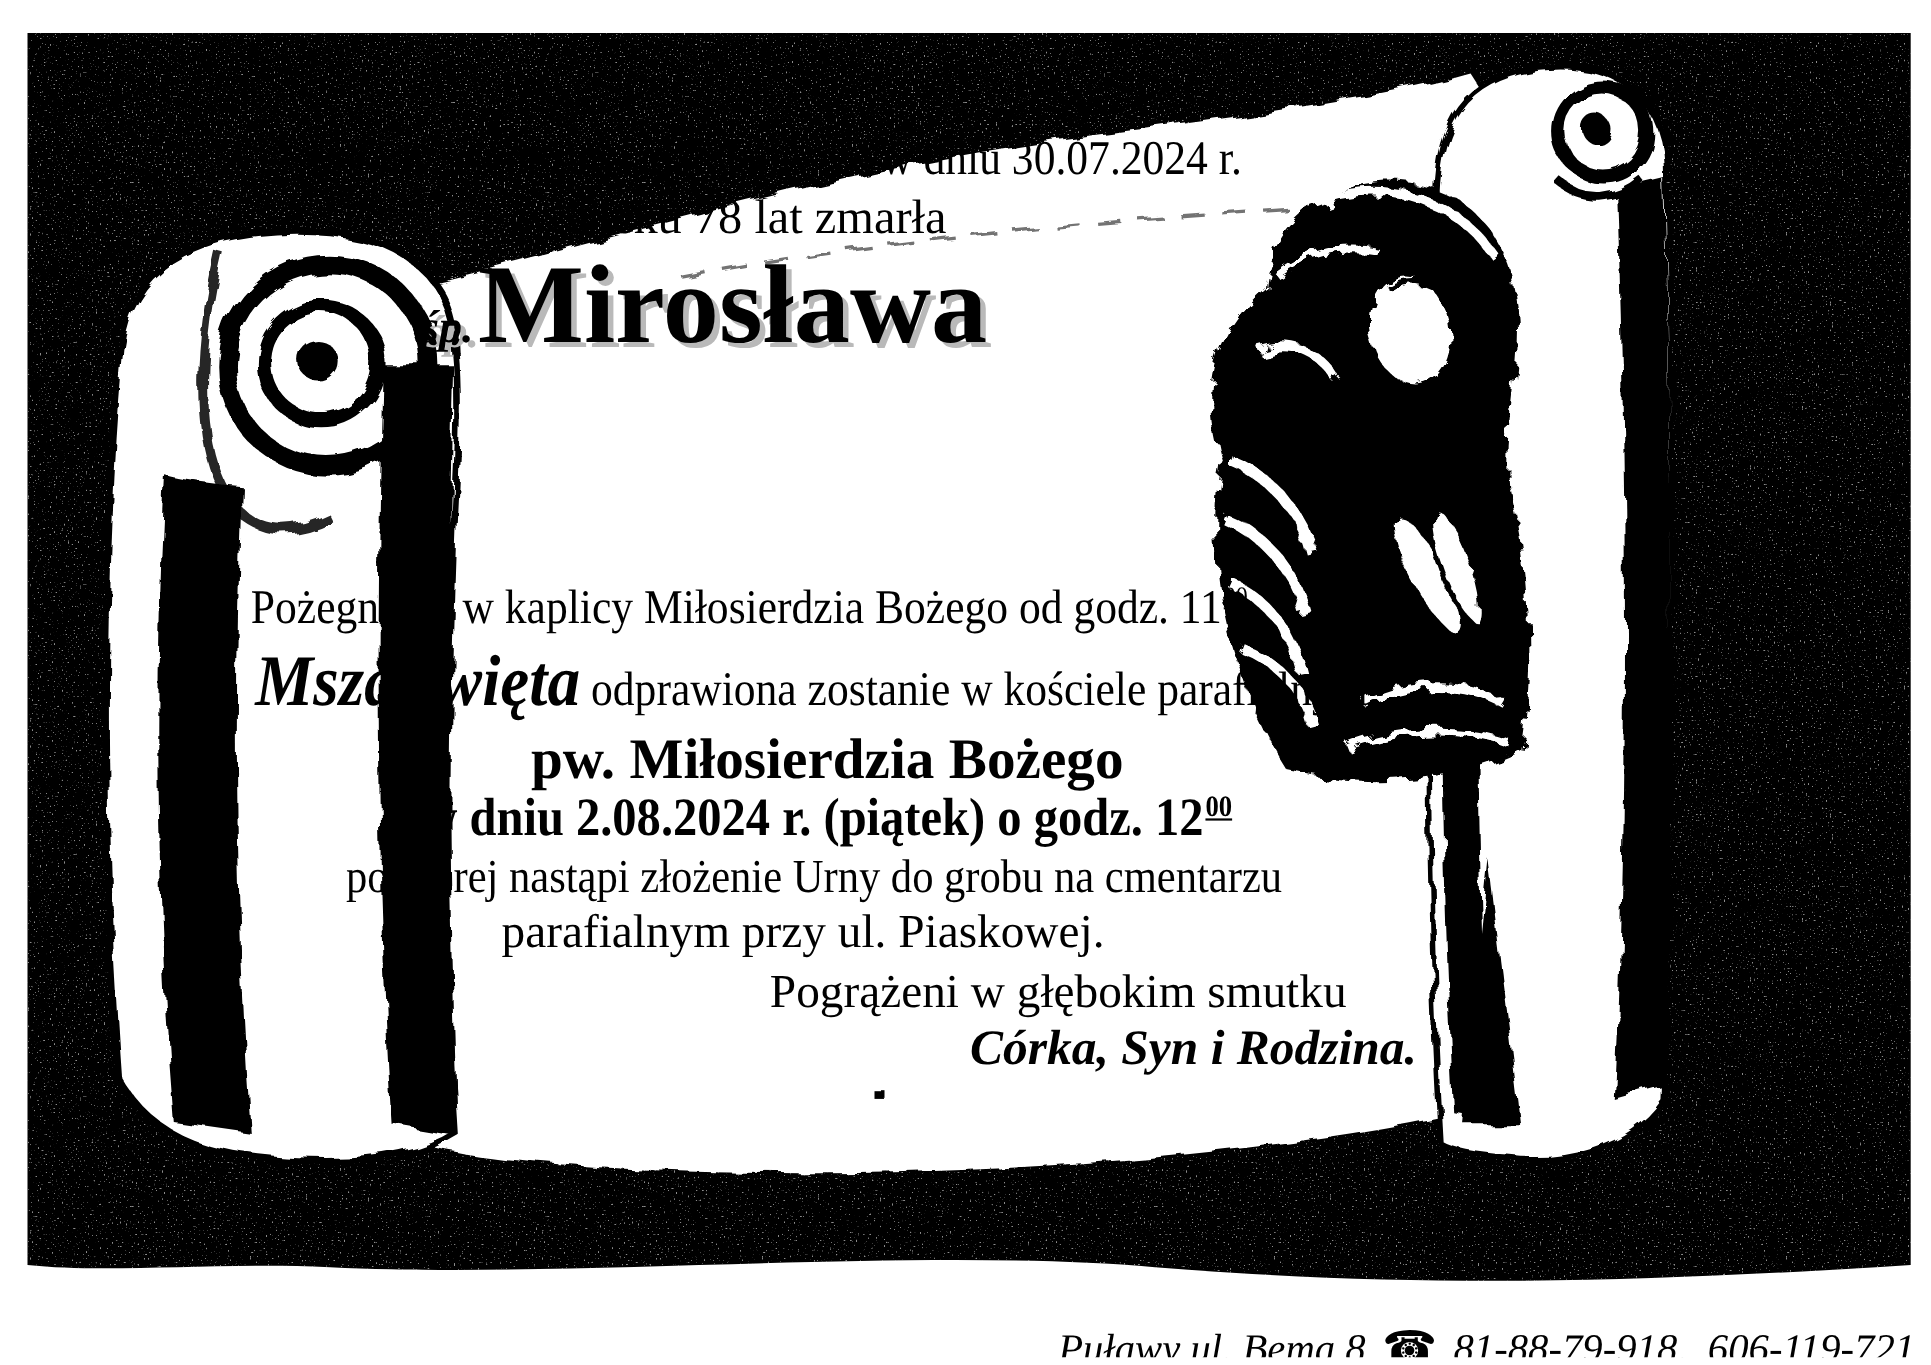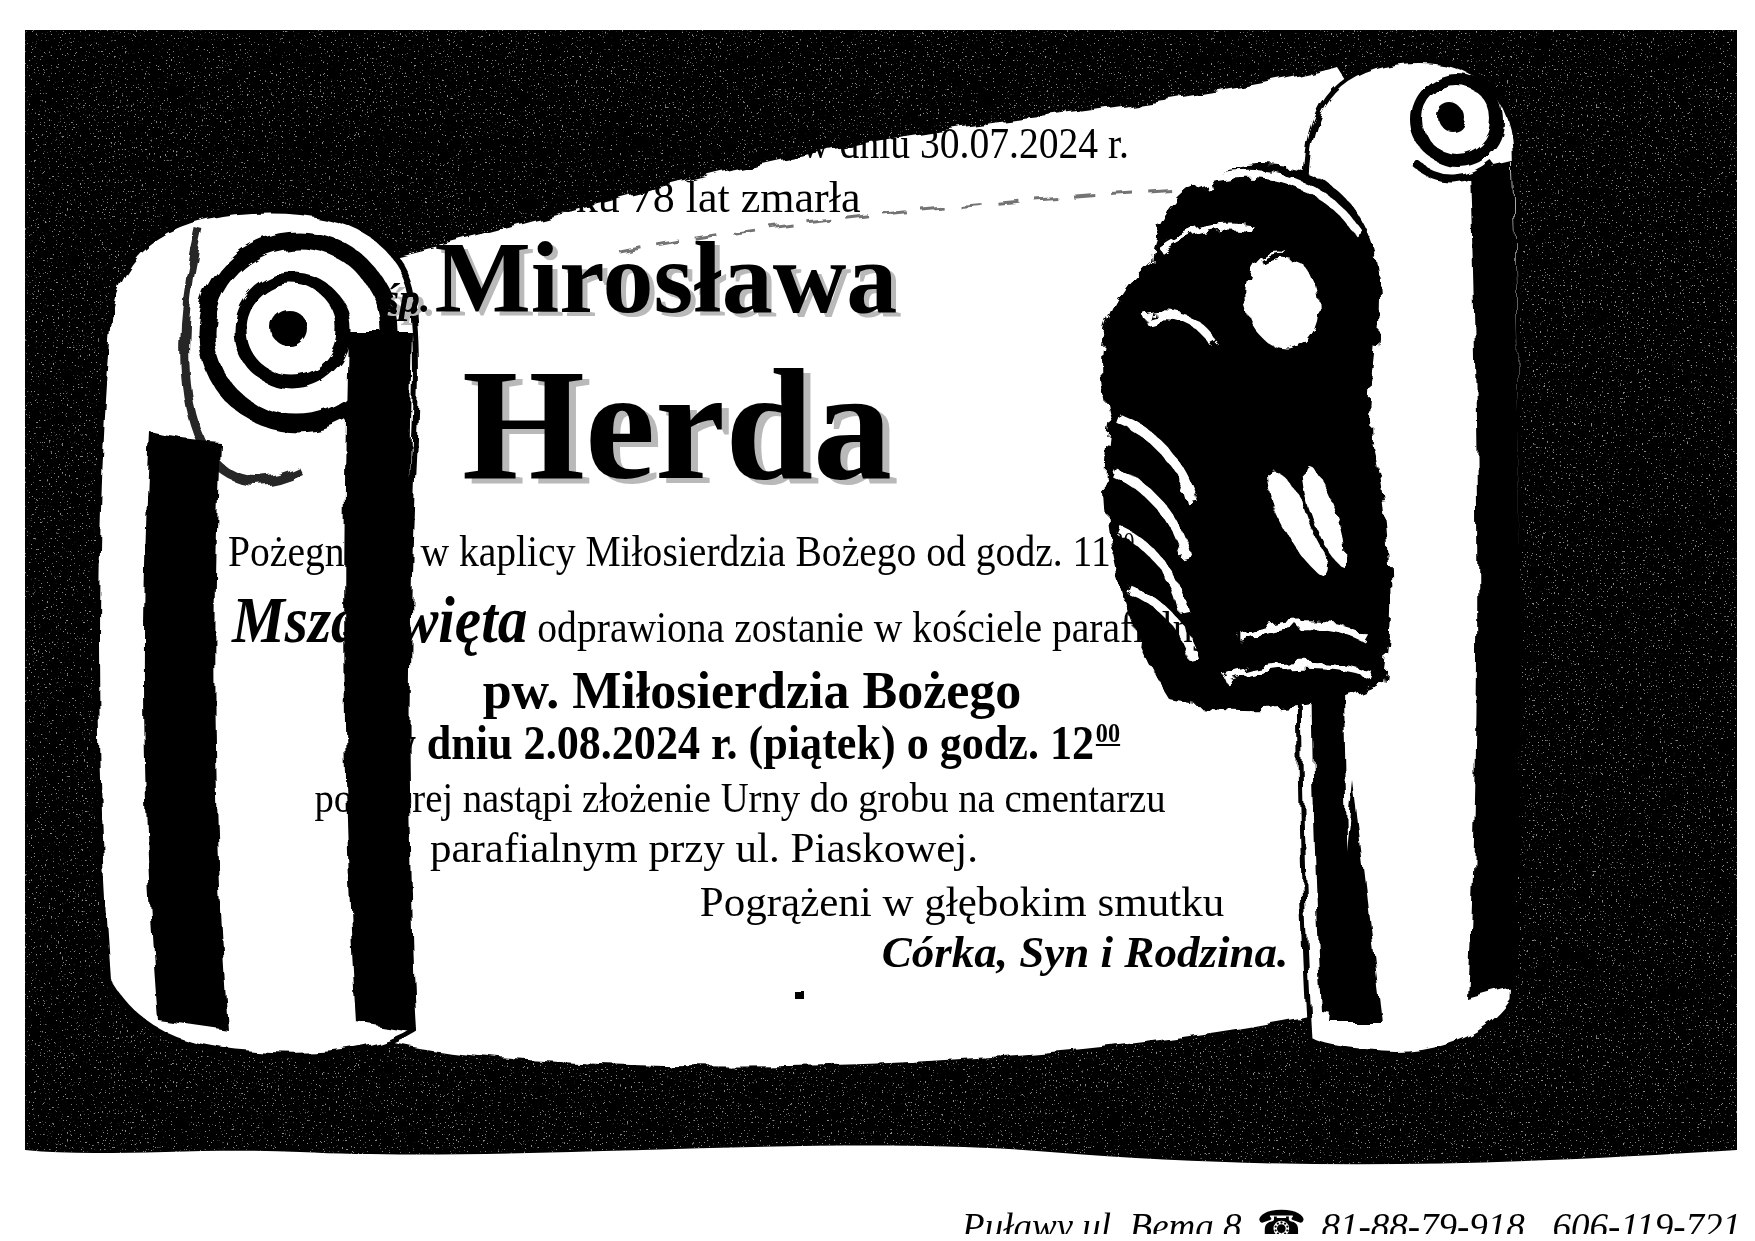"Herda" div.line { html: <div>Herda</div> -> none }
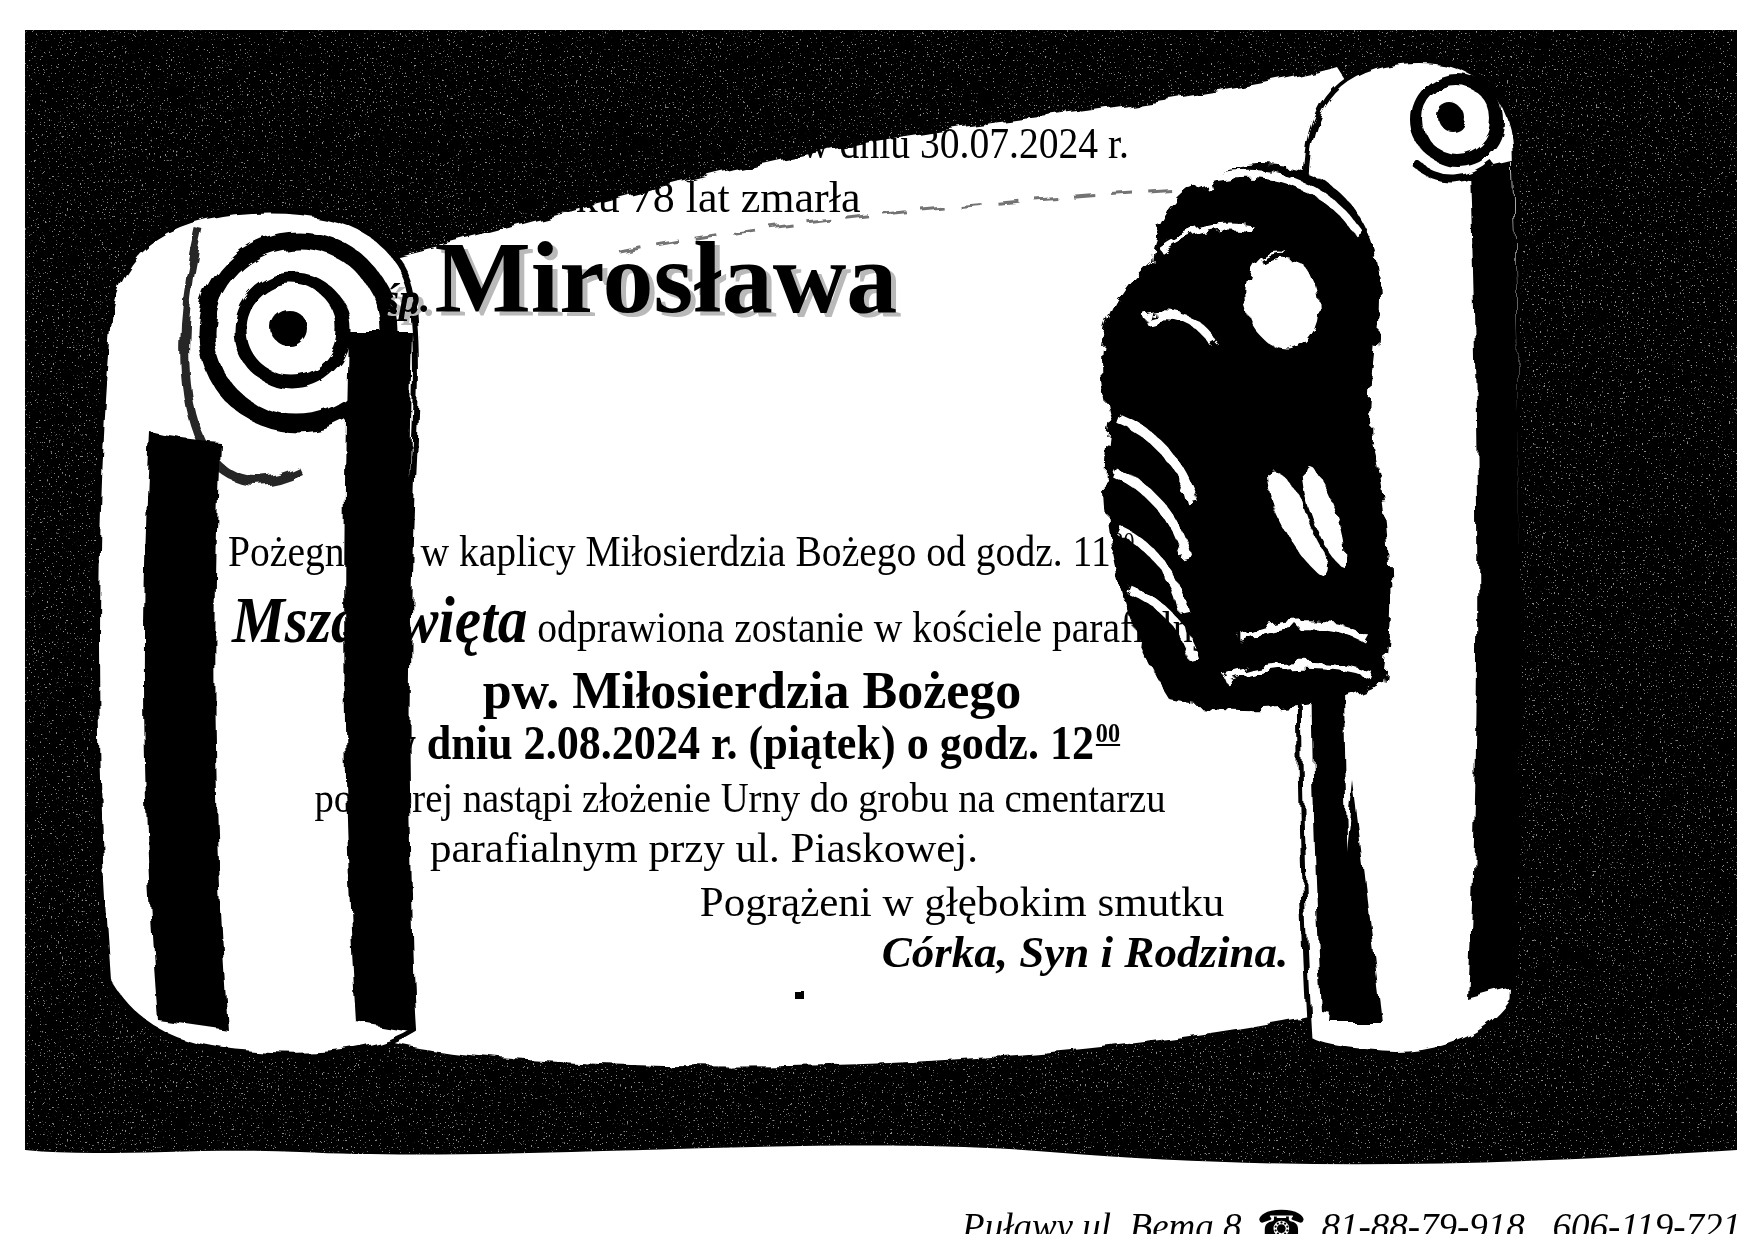"parafialnym przy ul. Piaskowej." div.line { left: 704px -> 730px }
